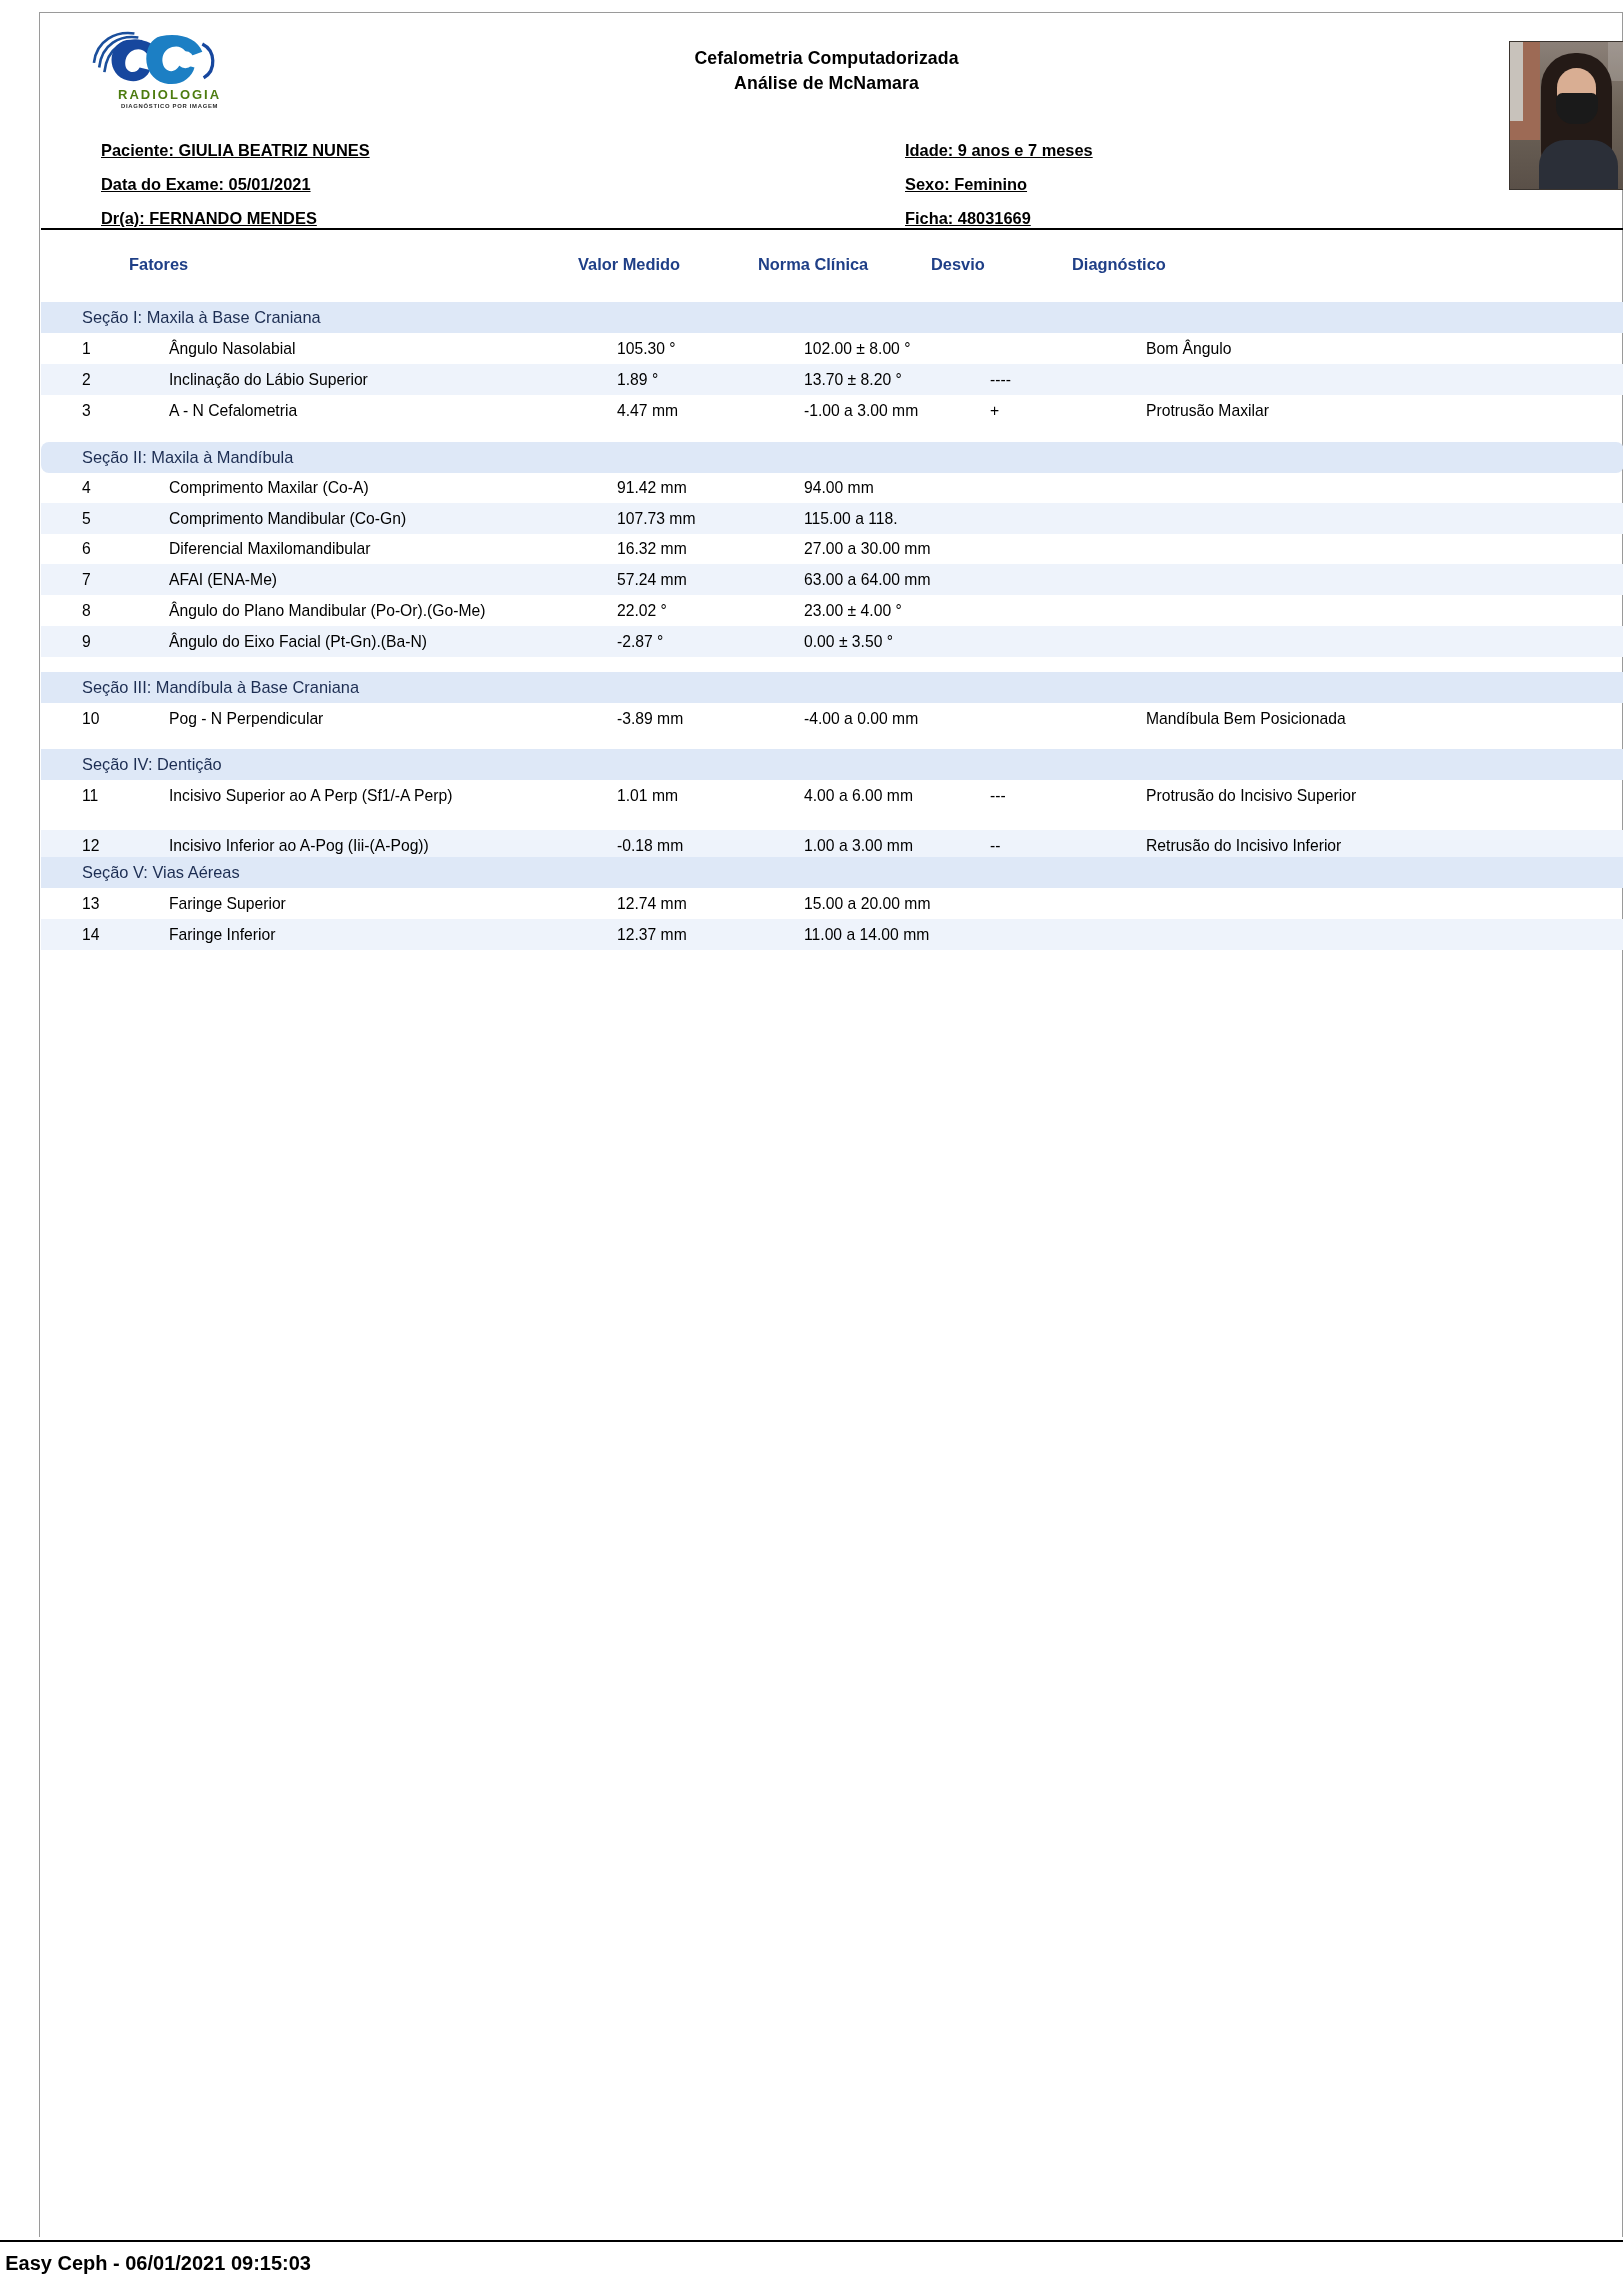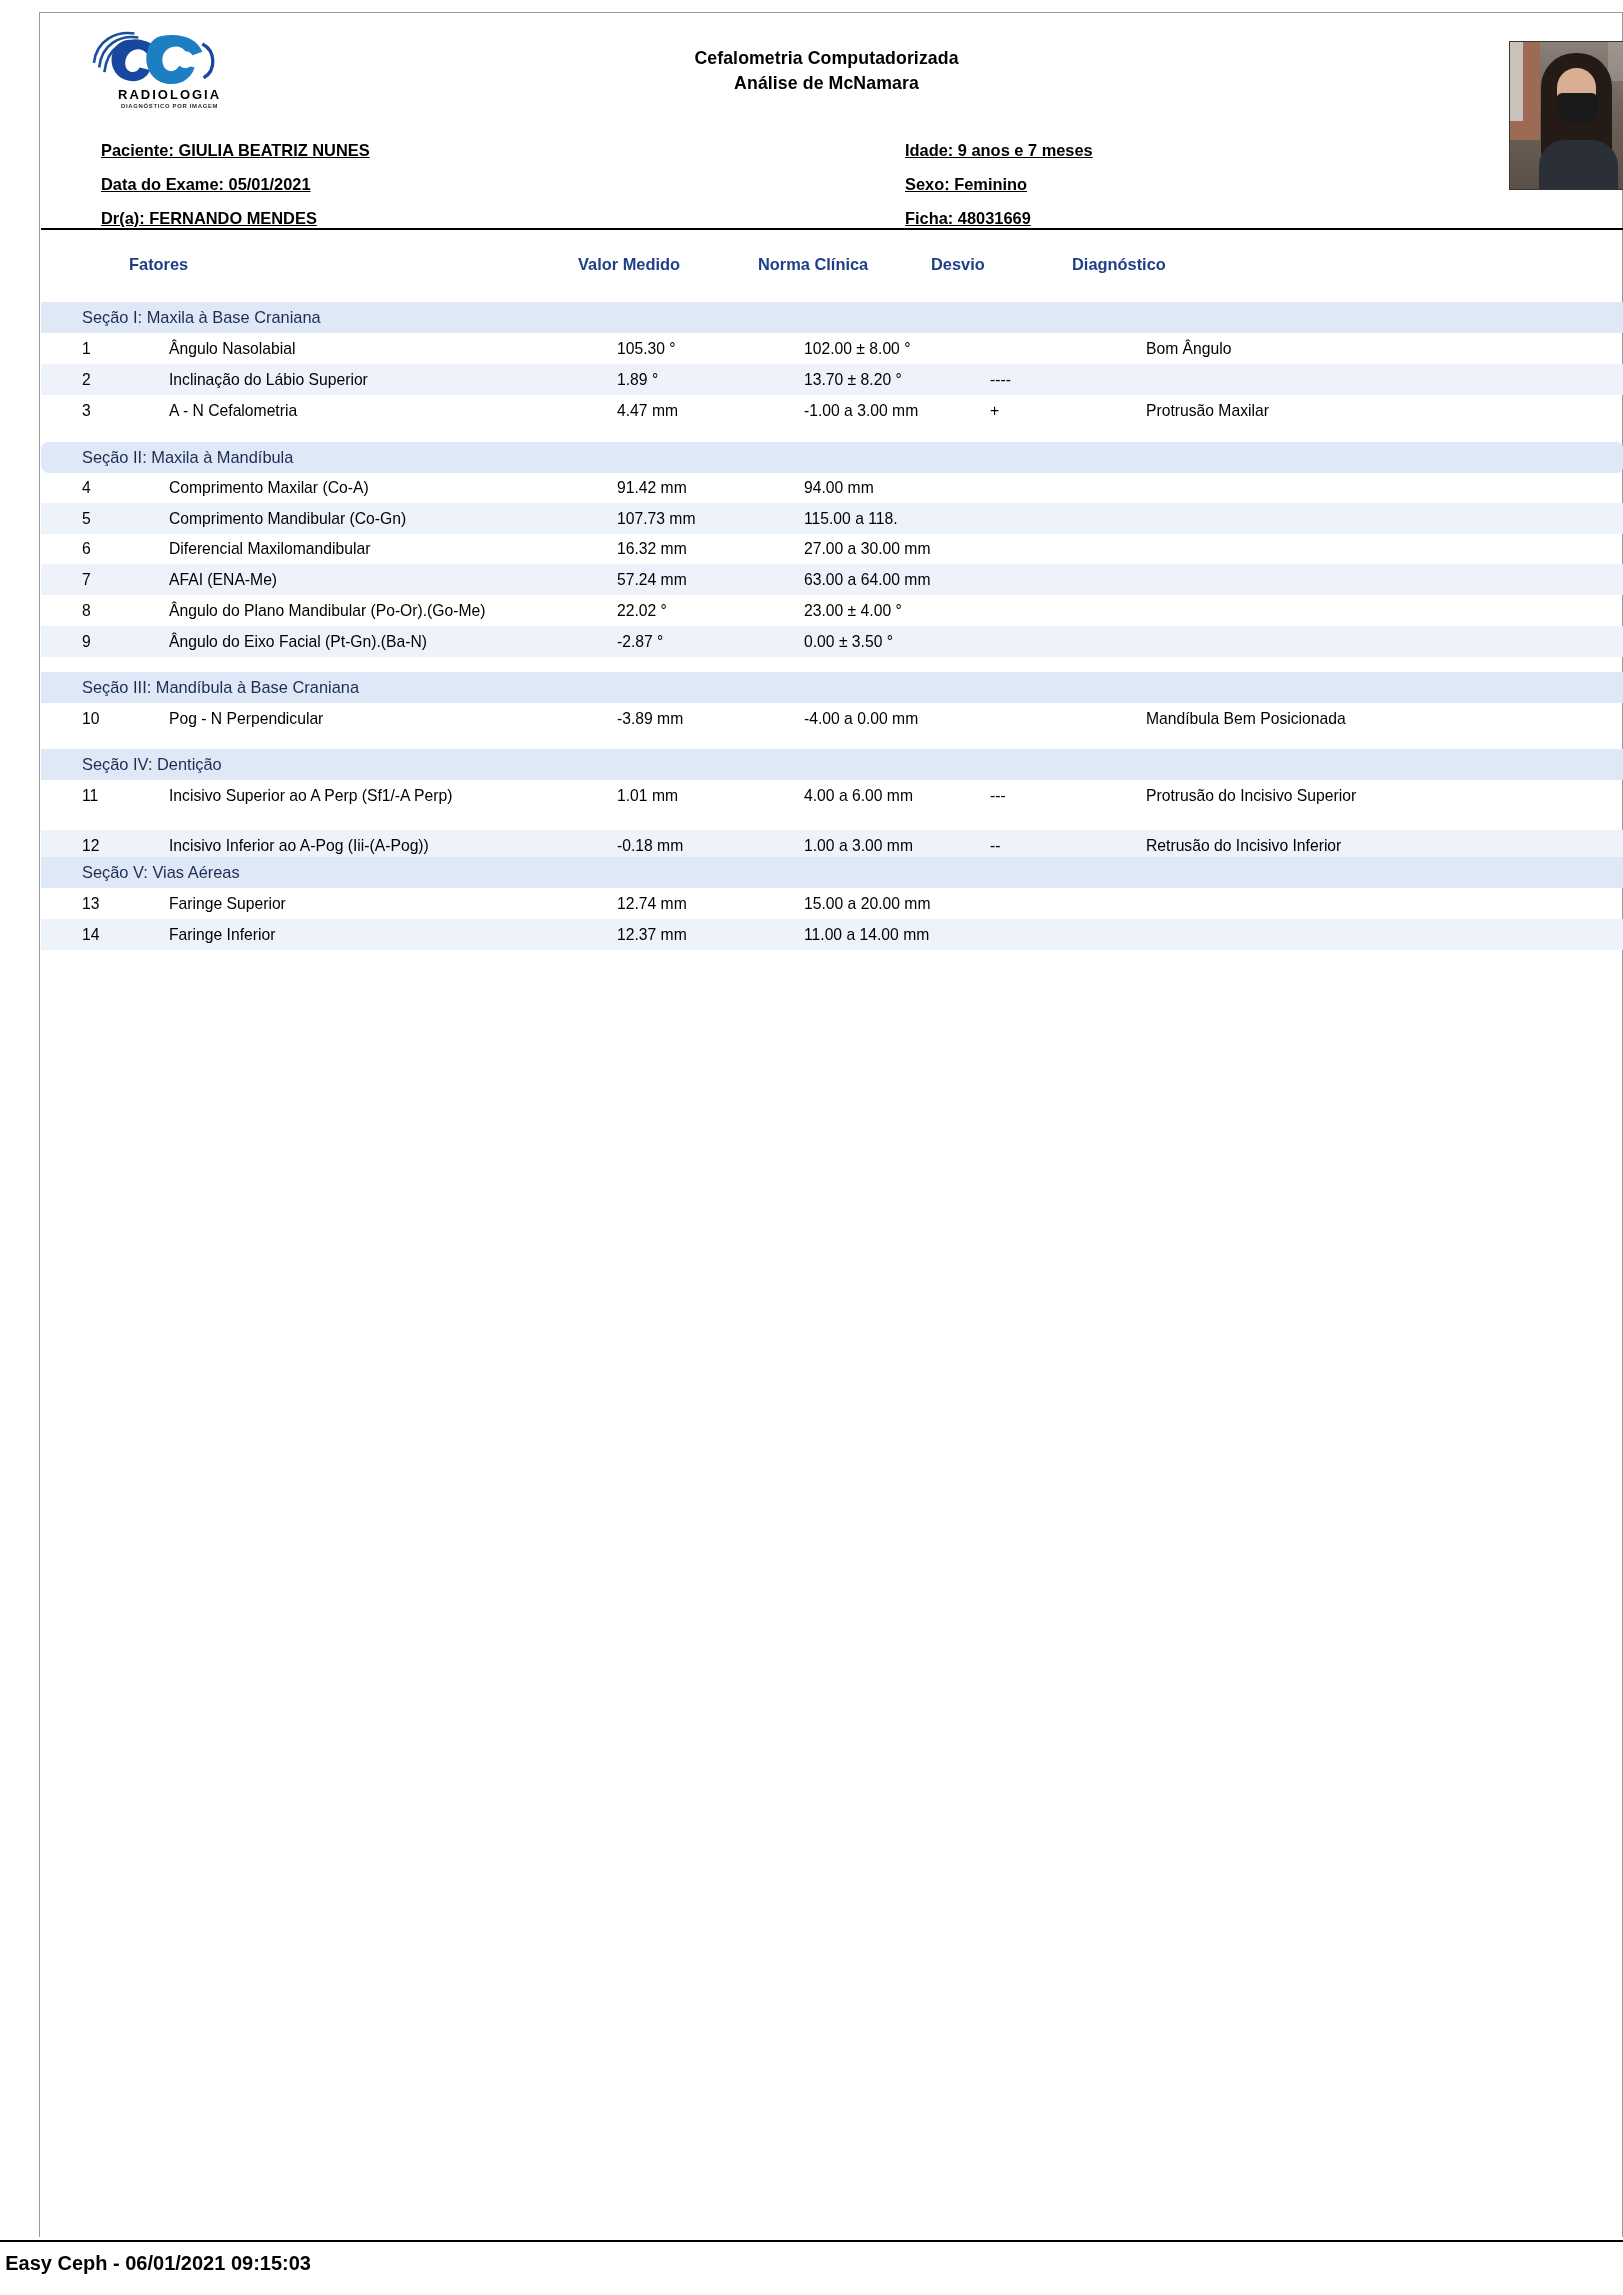"RADIOLOGIA" .logo-text { color: #000000 -> #4d7c0f }
